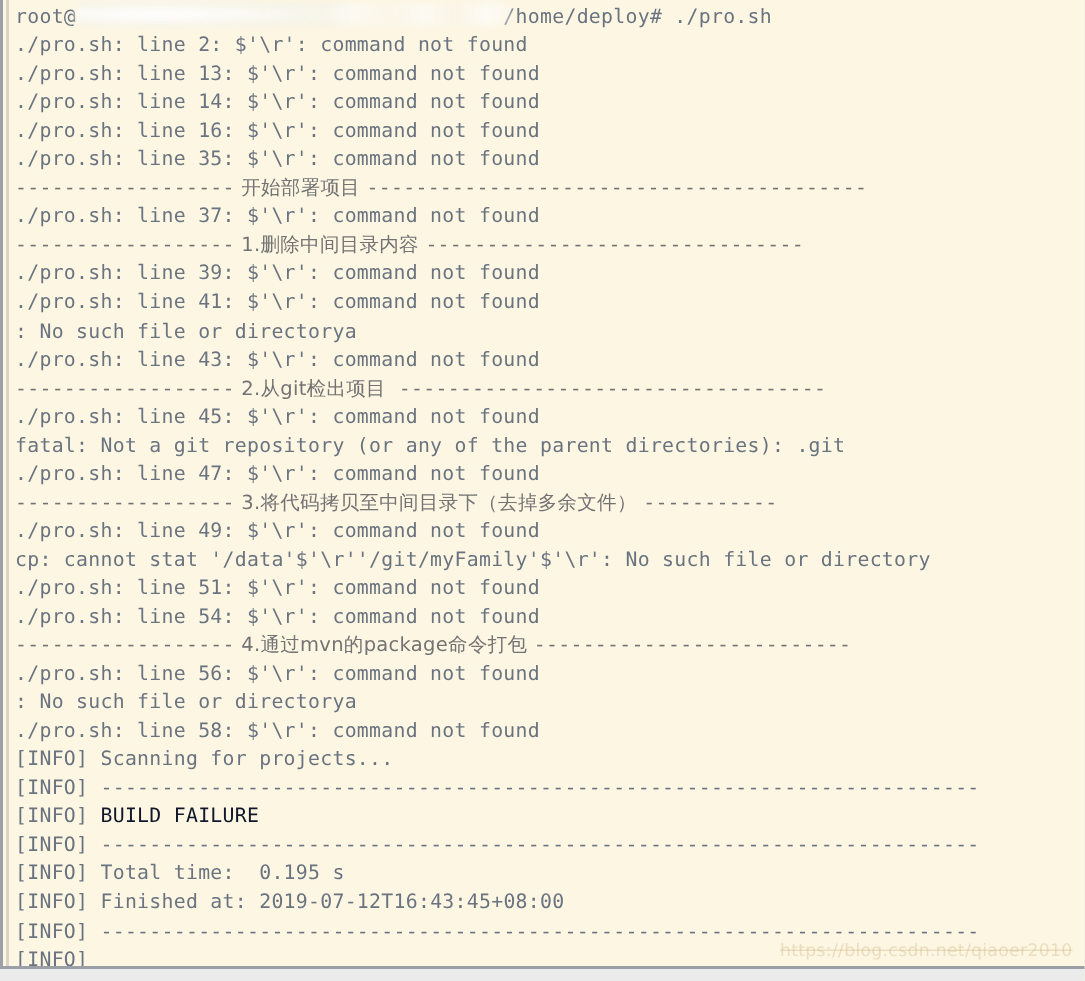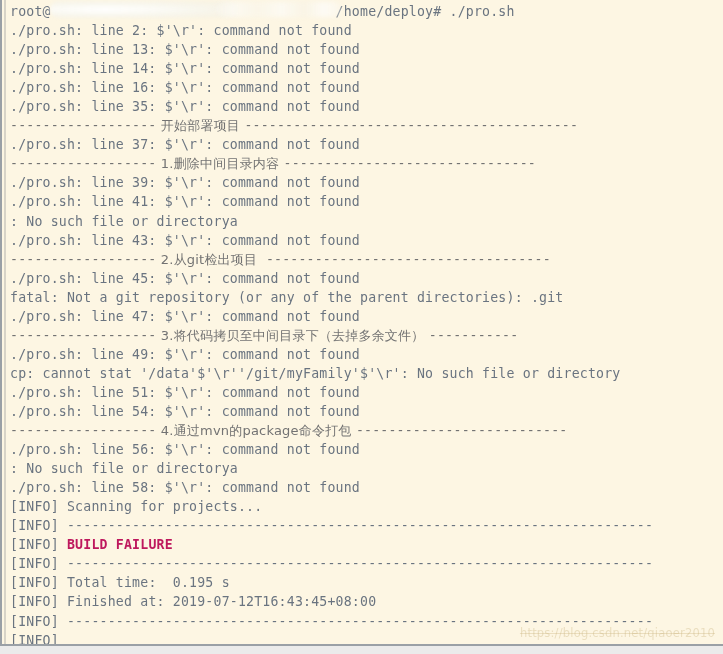"BUILD FAILURE" .failure { color: #be185d -> #0f172a; font-weight: bold -> normal }
